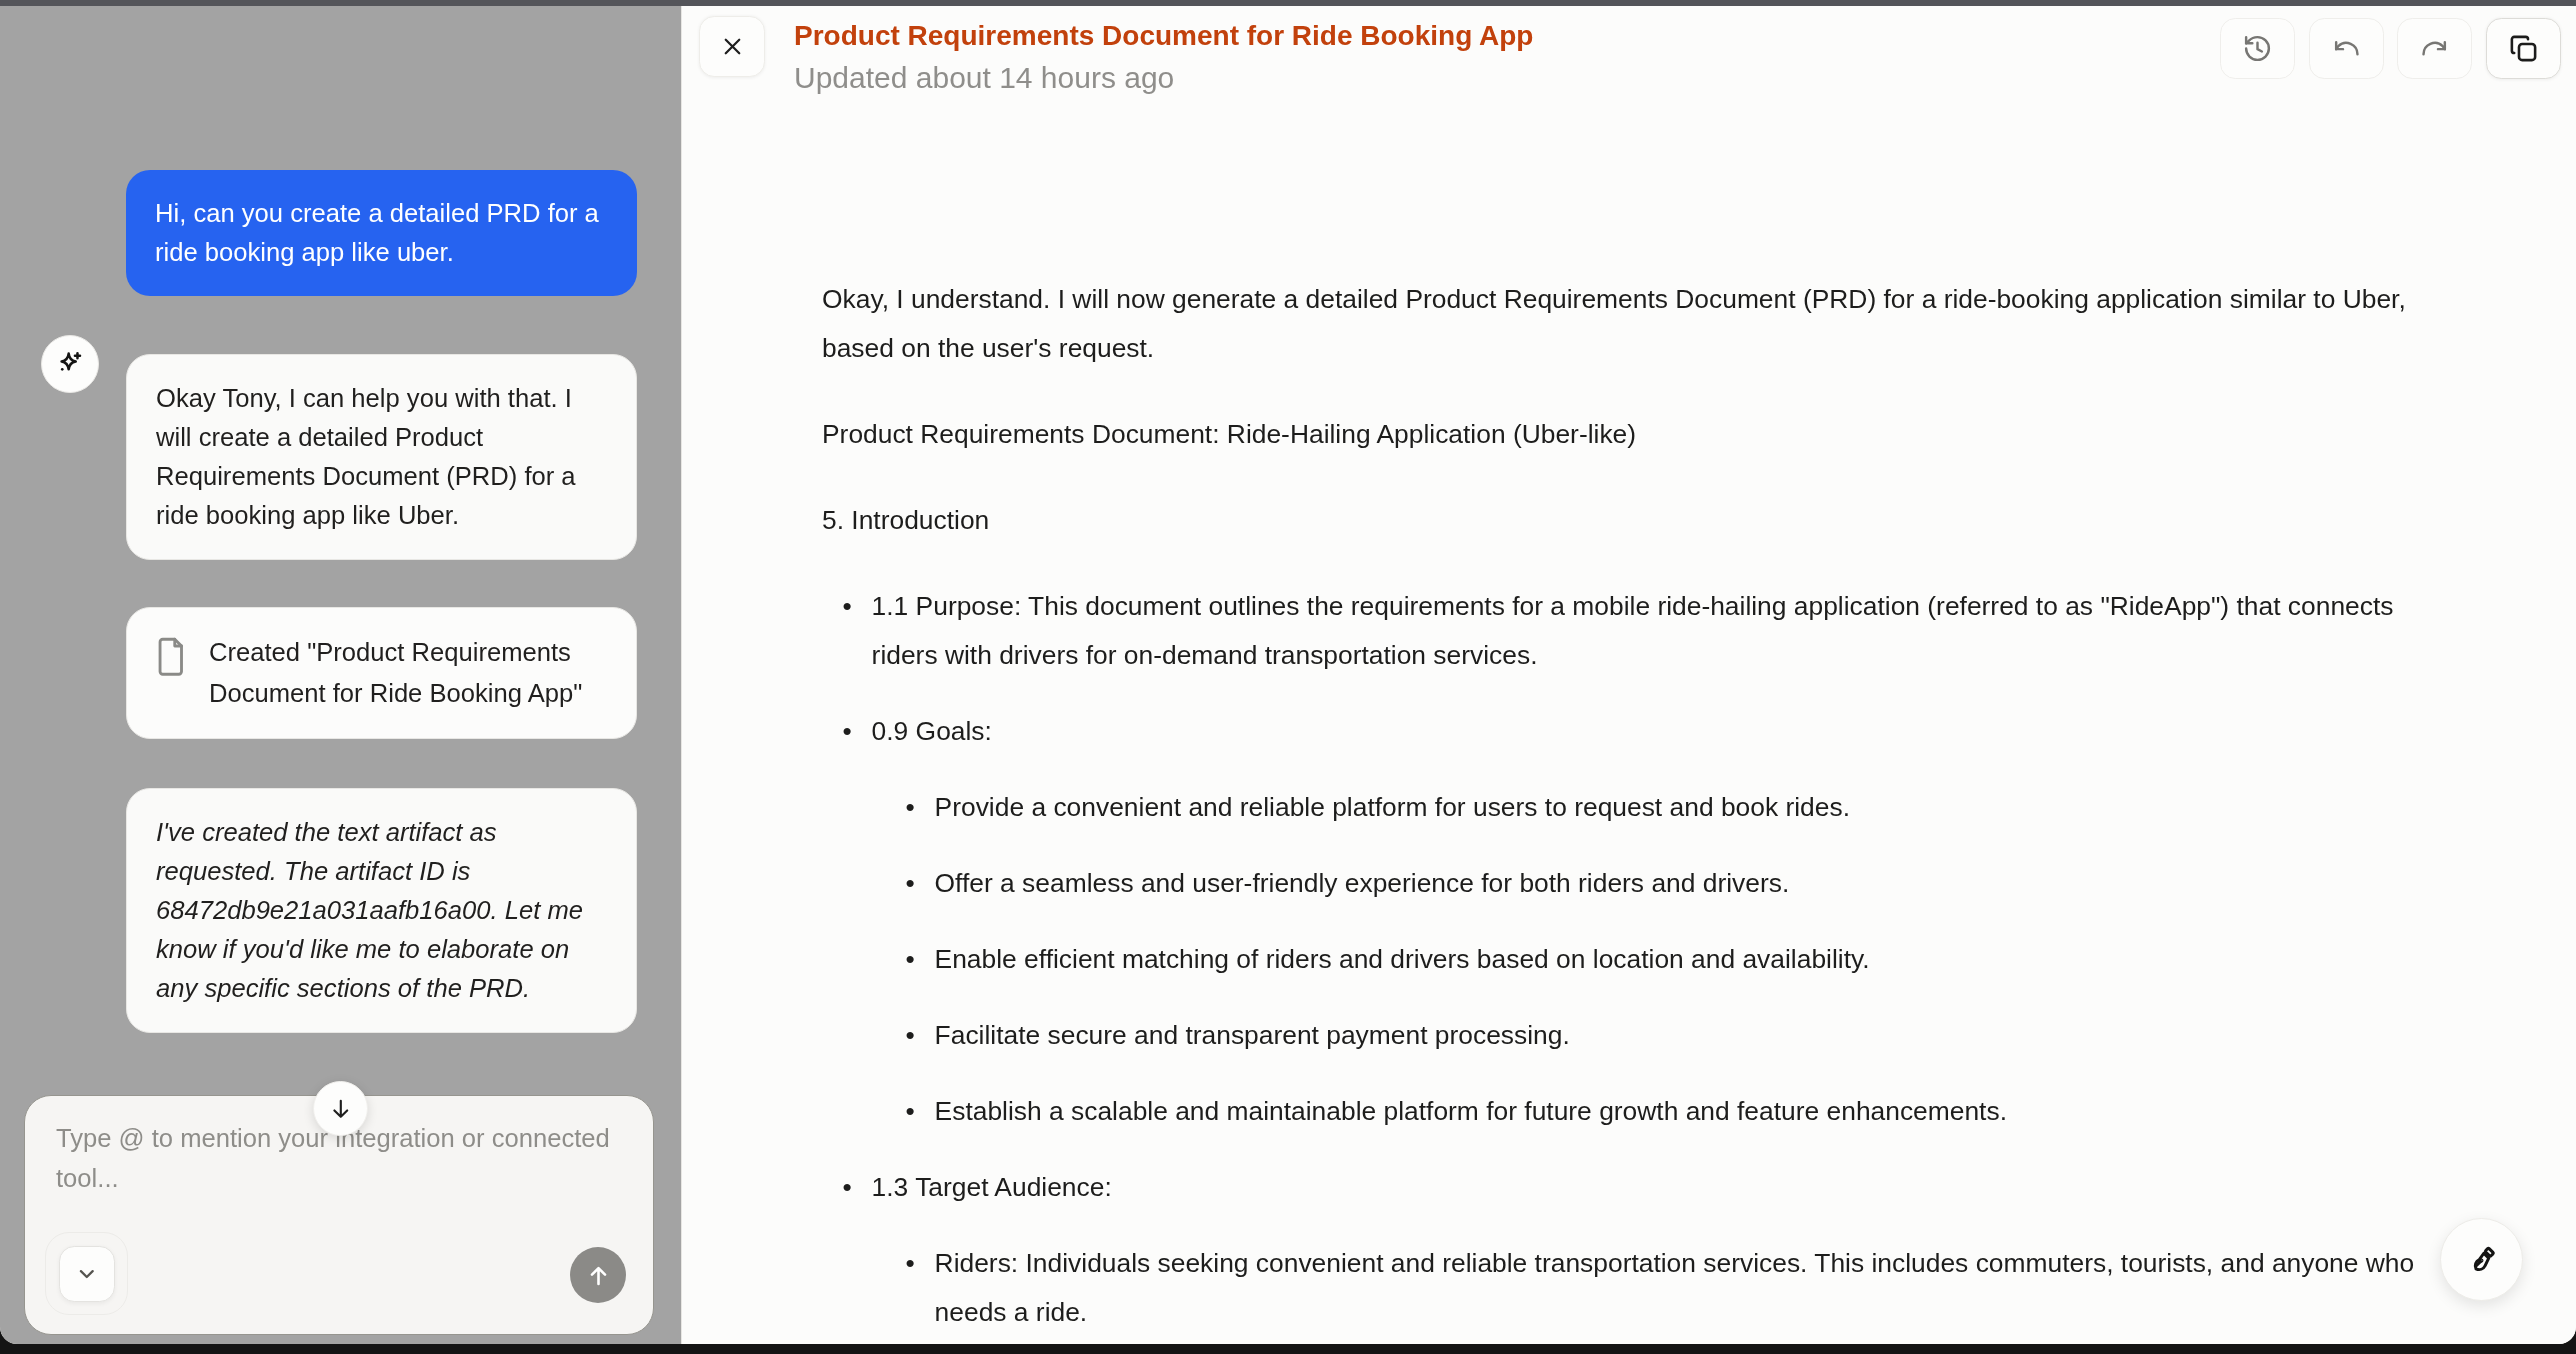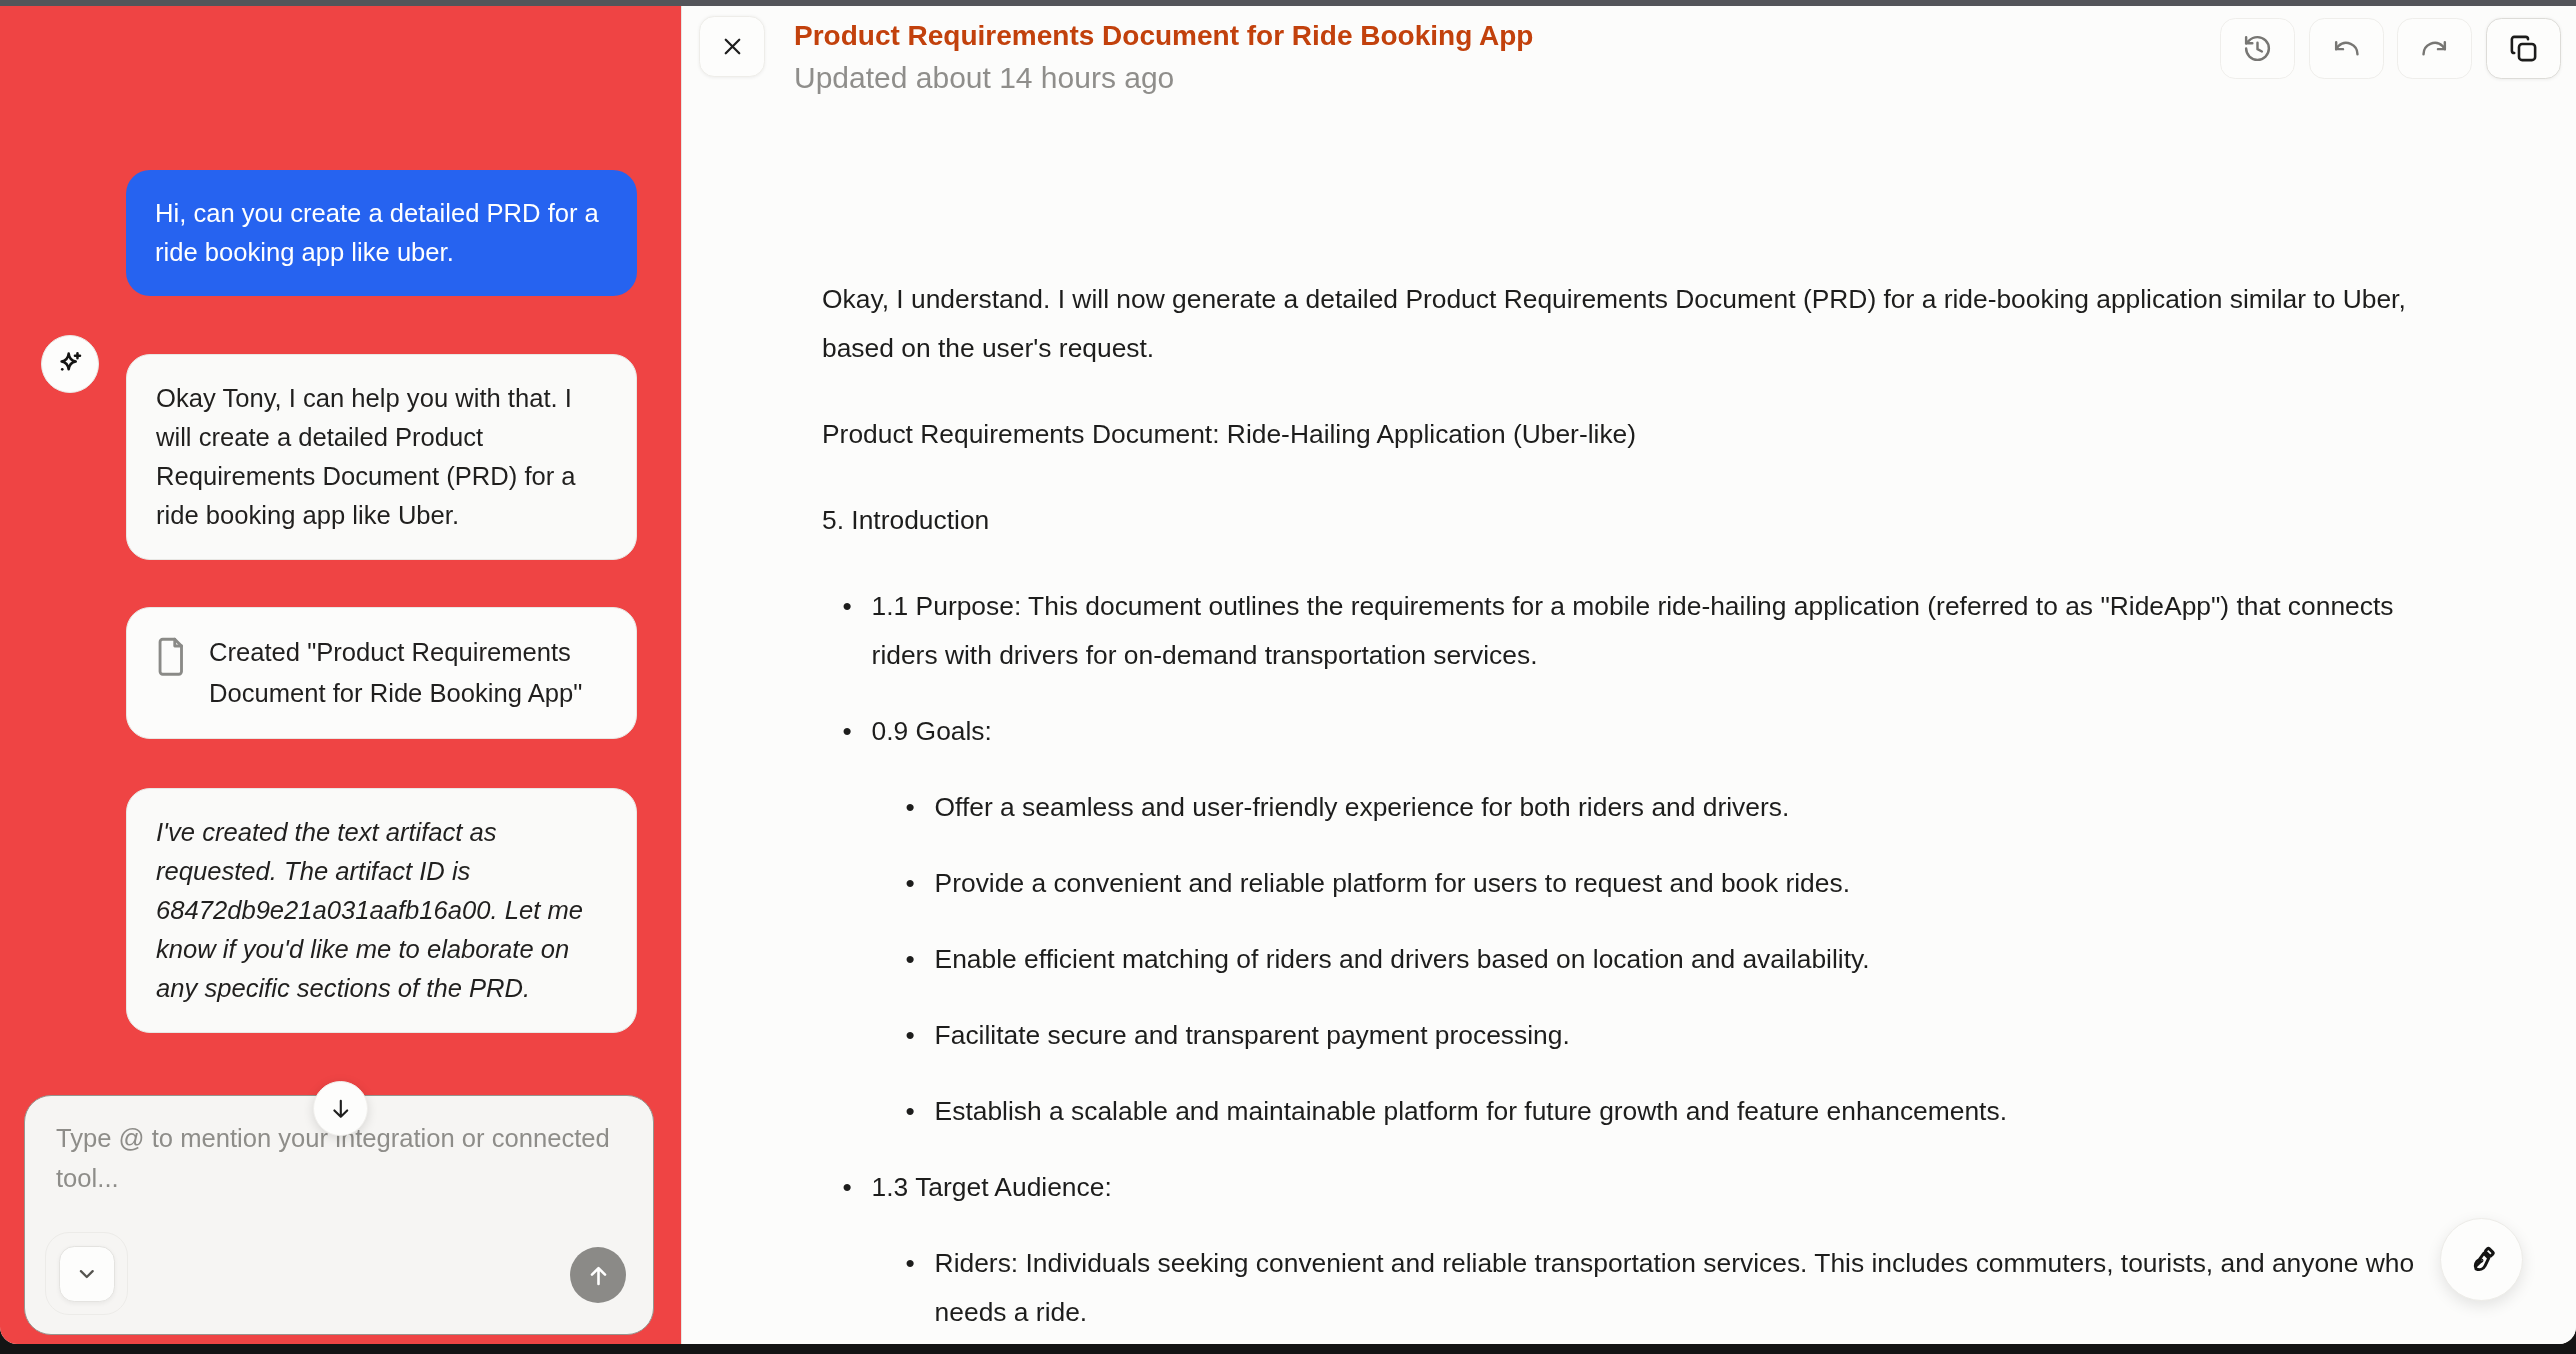"Hi, can you create a" .sidebar { background: #ef4444 -> #a3a3a3 }
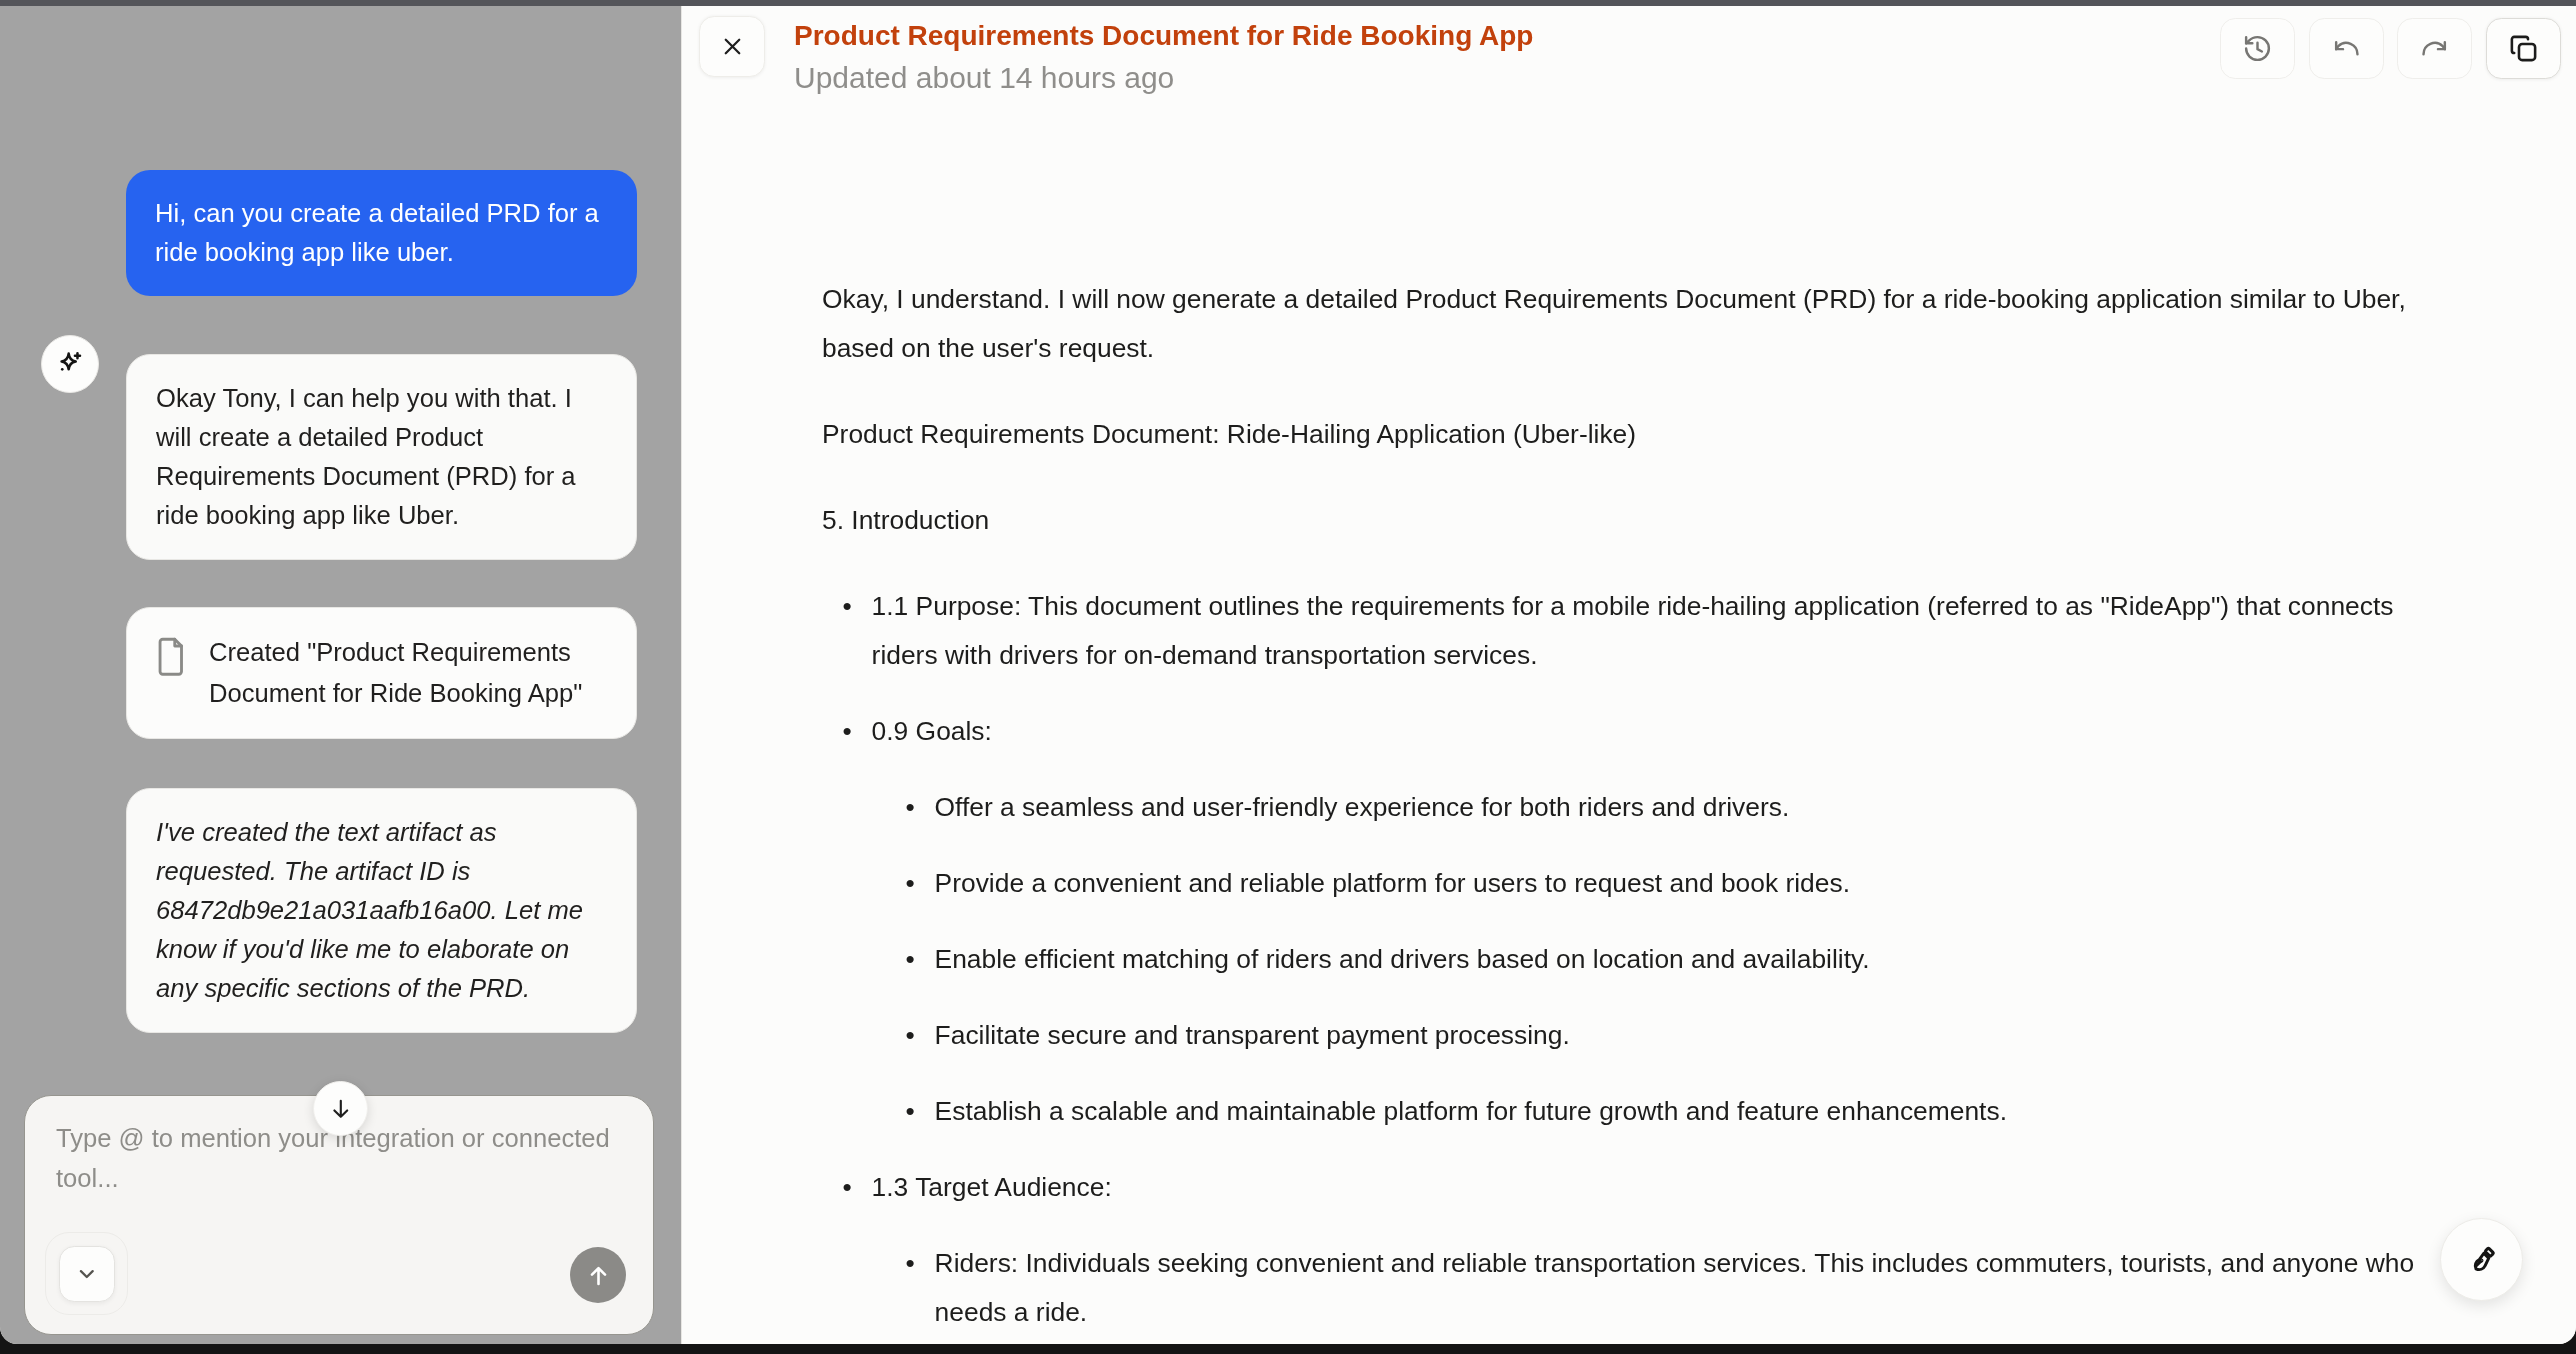"Offer a seamless and user-friendly" li { order: before "Provide a convenient and reliable" -> after "Provide a convenient and reliable" }
